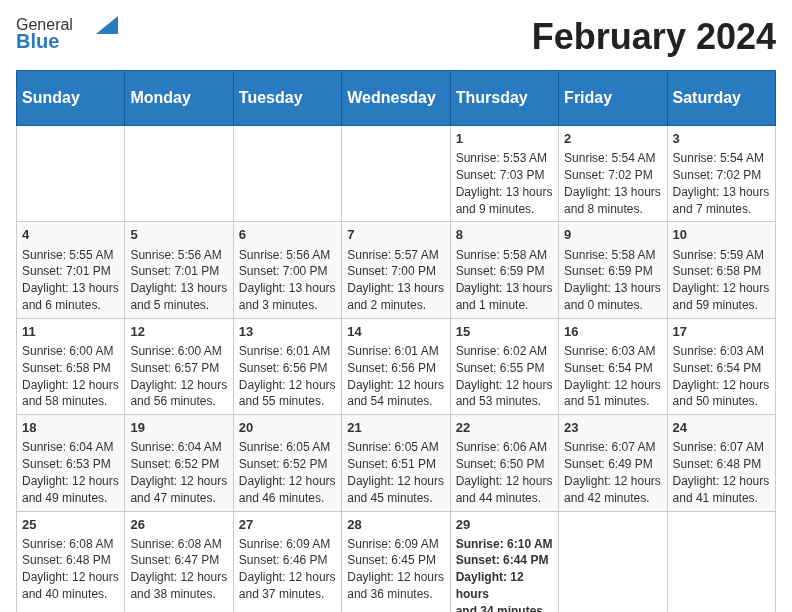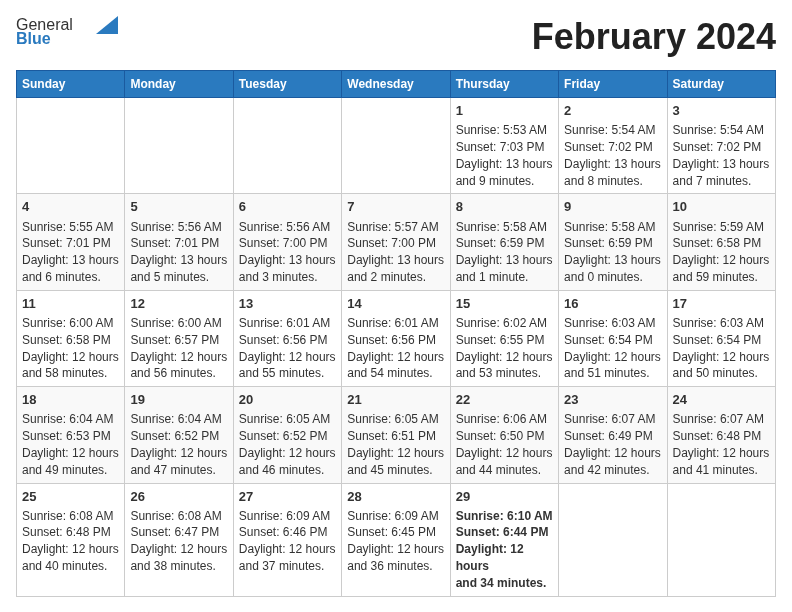"Blue" span.logo-blue { font-size: 16px -> 20px }
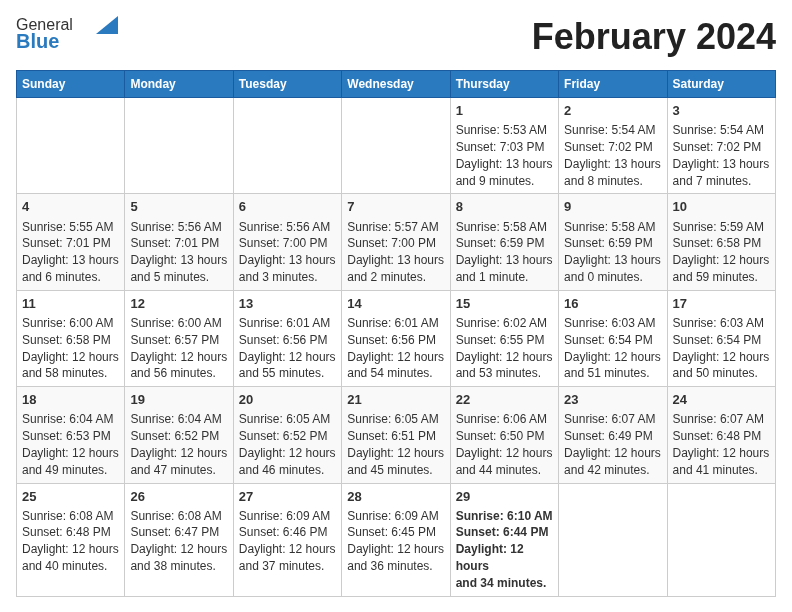"Sunday" thead tr th { font-size: 12px -> 16px; padding: 6px 5px -> 18px 5px }
